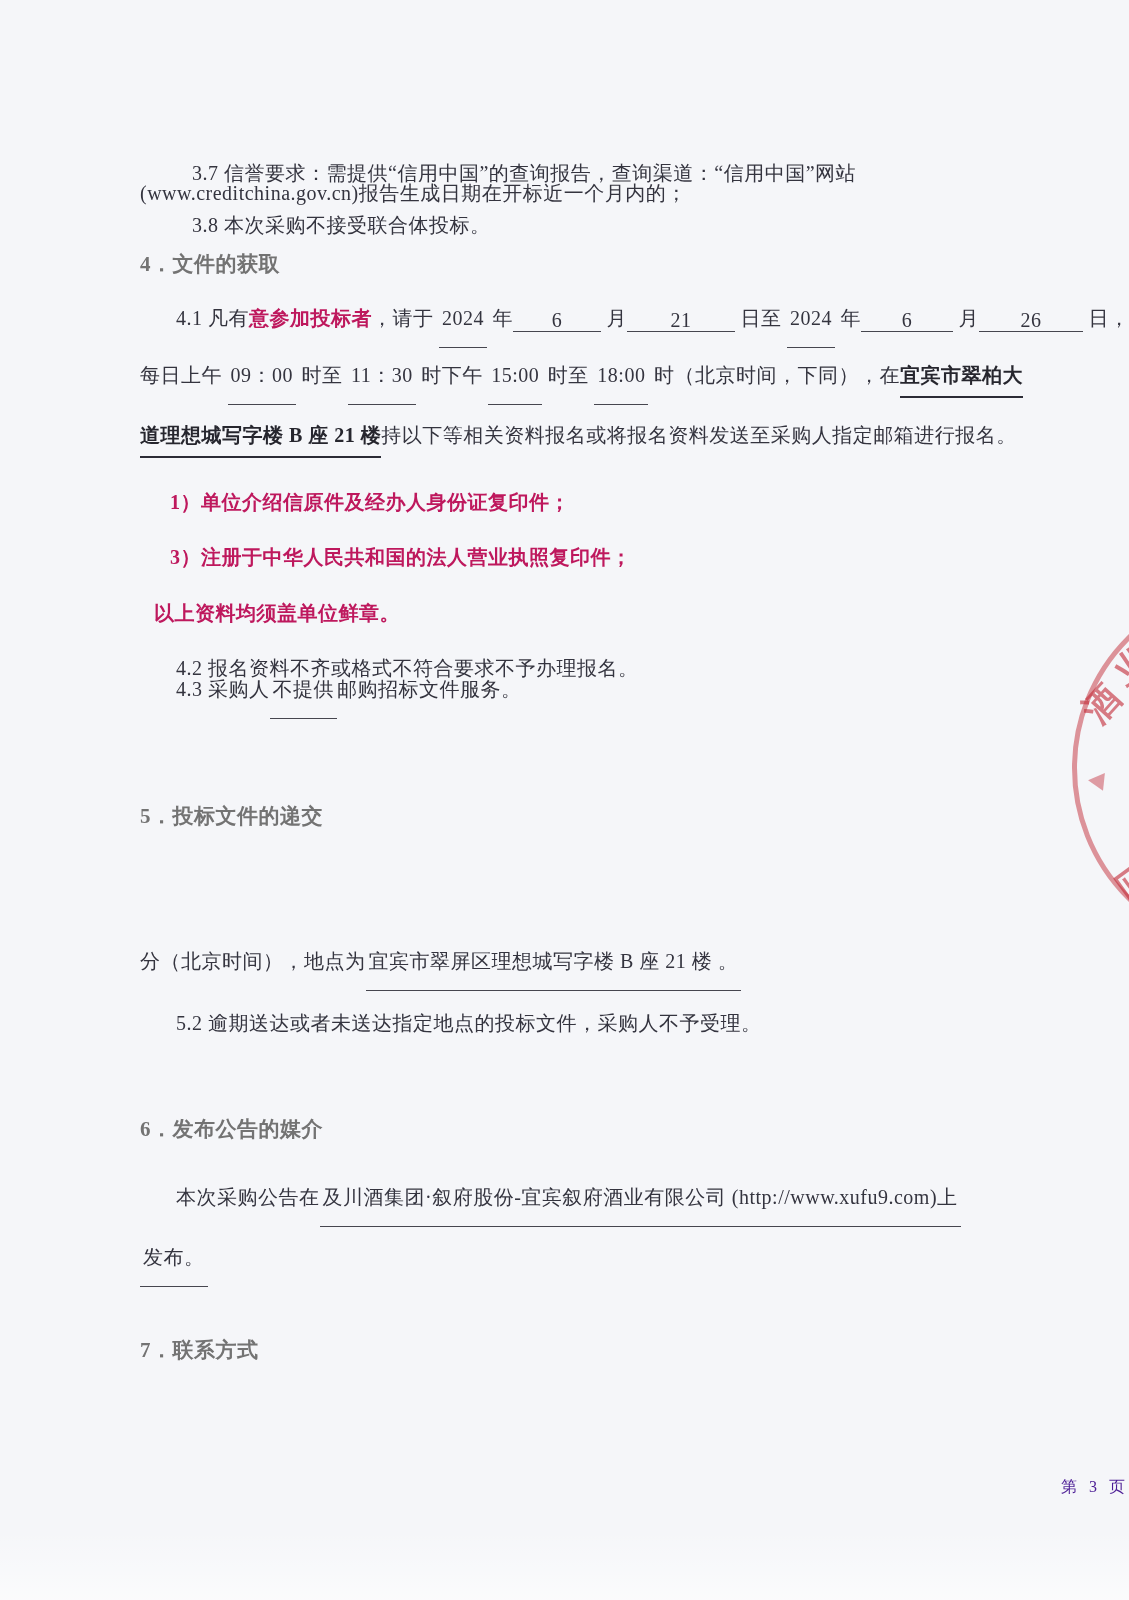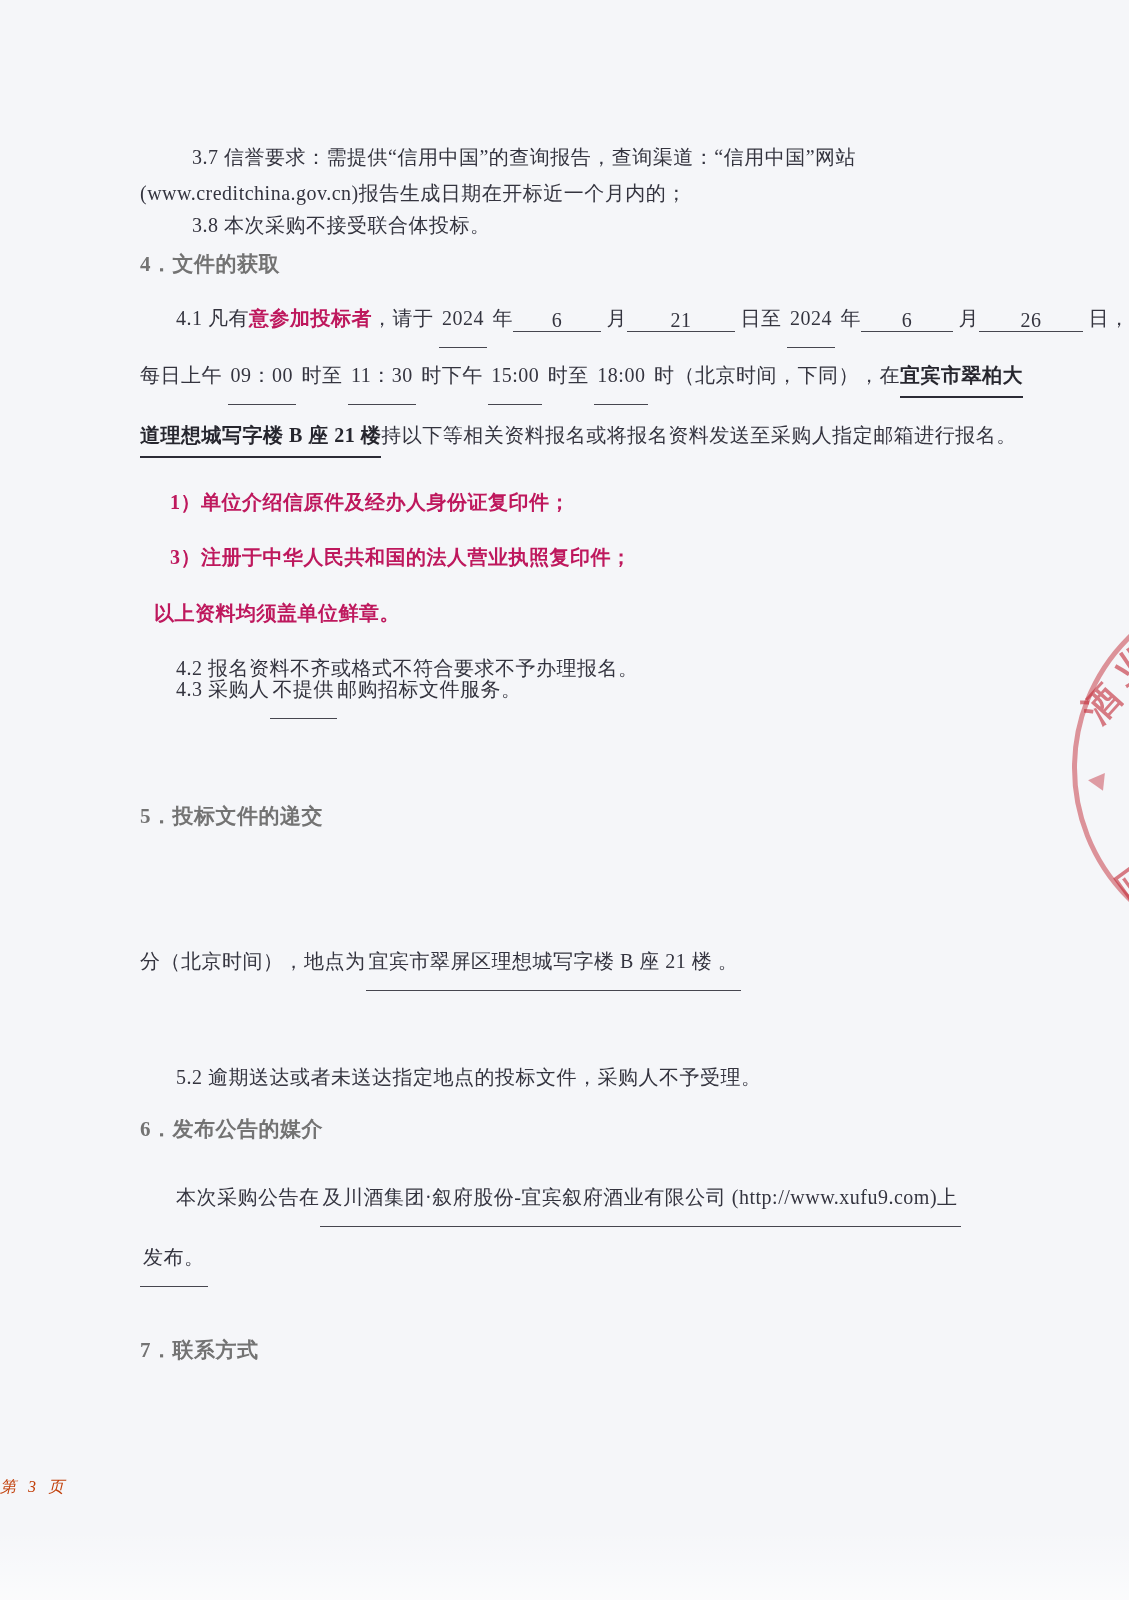"3.7 信誉要求：需提供“信用中国”的查询报告，查询渠道：“信用中国”网站" div.line { top: 144px -> 160px }
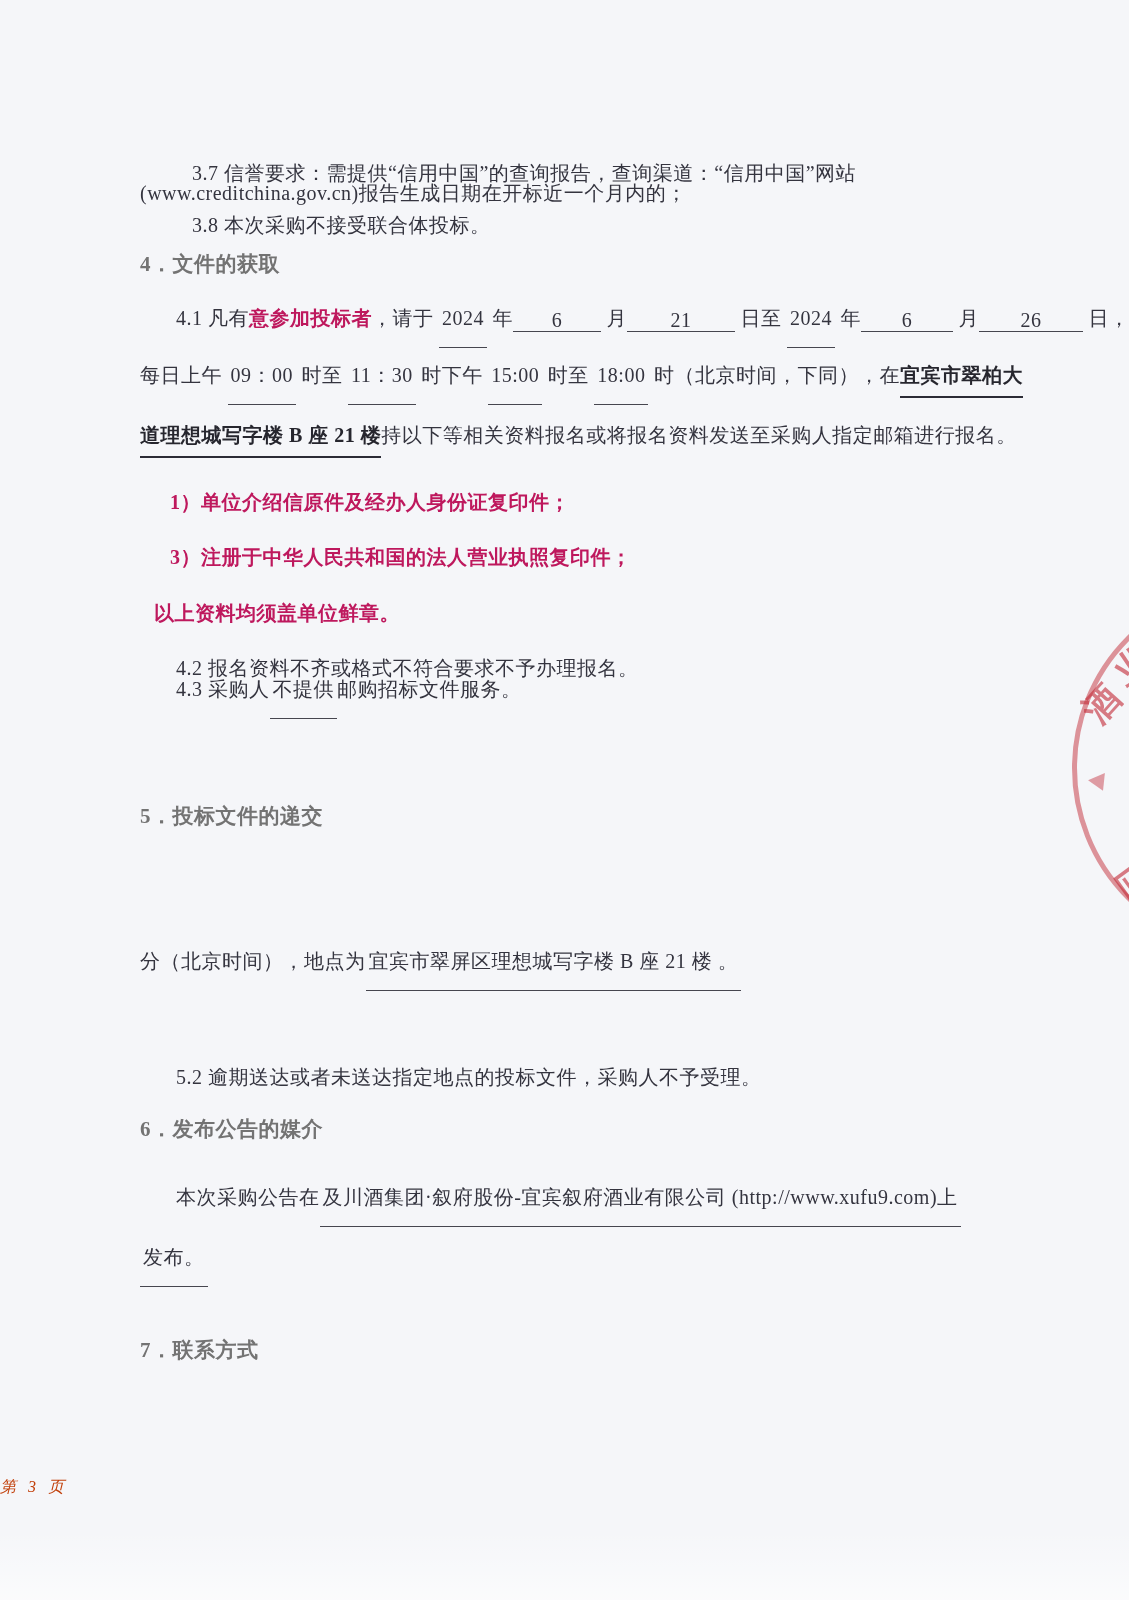"5.2 逾期送达或者未送达指定地点的投标文件，采购人不予受理。" div.line { top: 1064px -> 1010px }
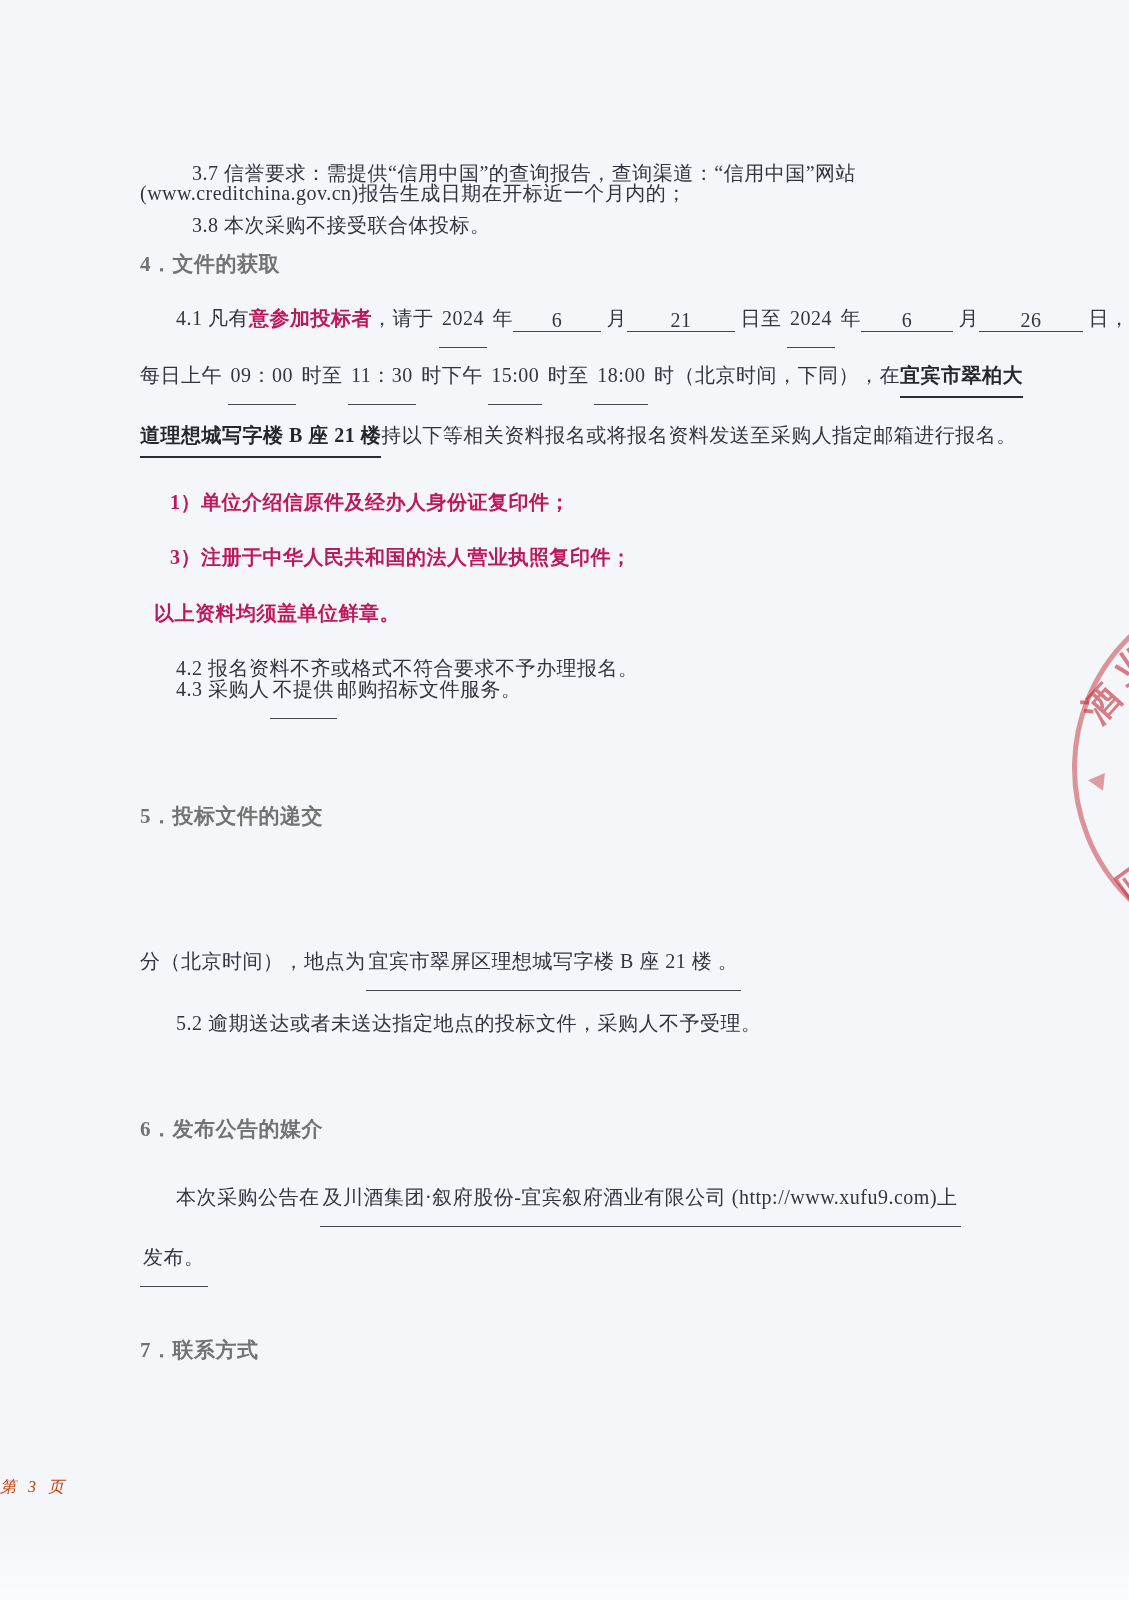"第 3 页" .footer { color: #c2410c -> #4c1d95; font-style: italic -> none; text-align: left -> right }
